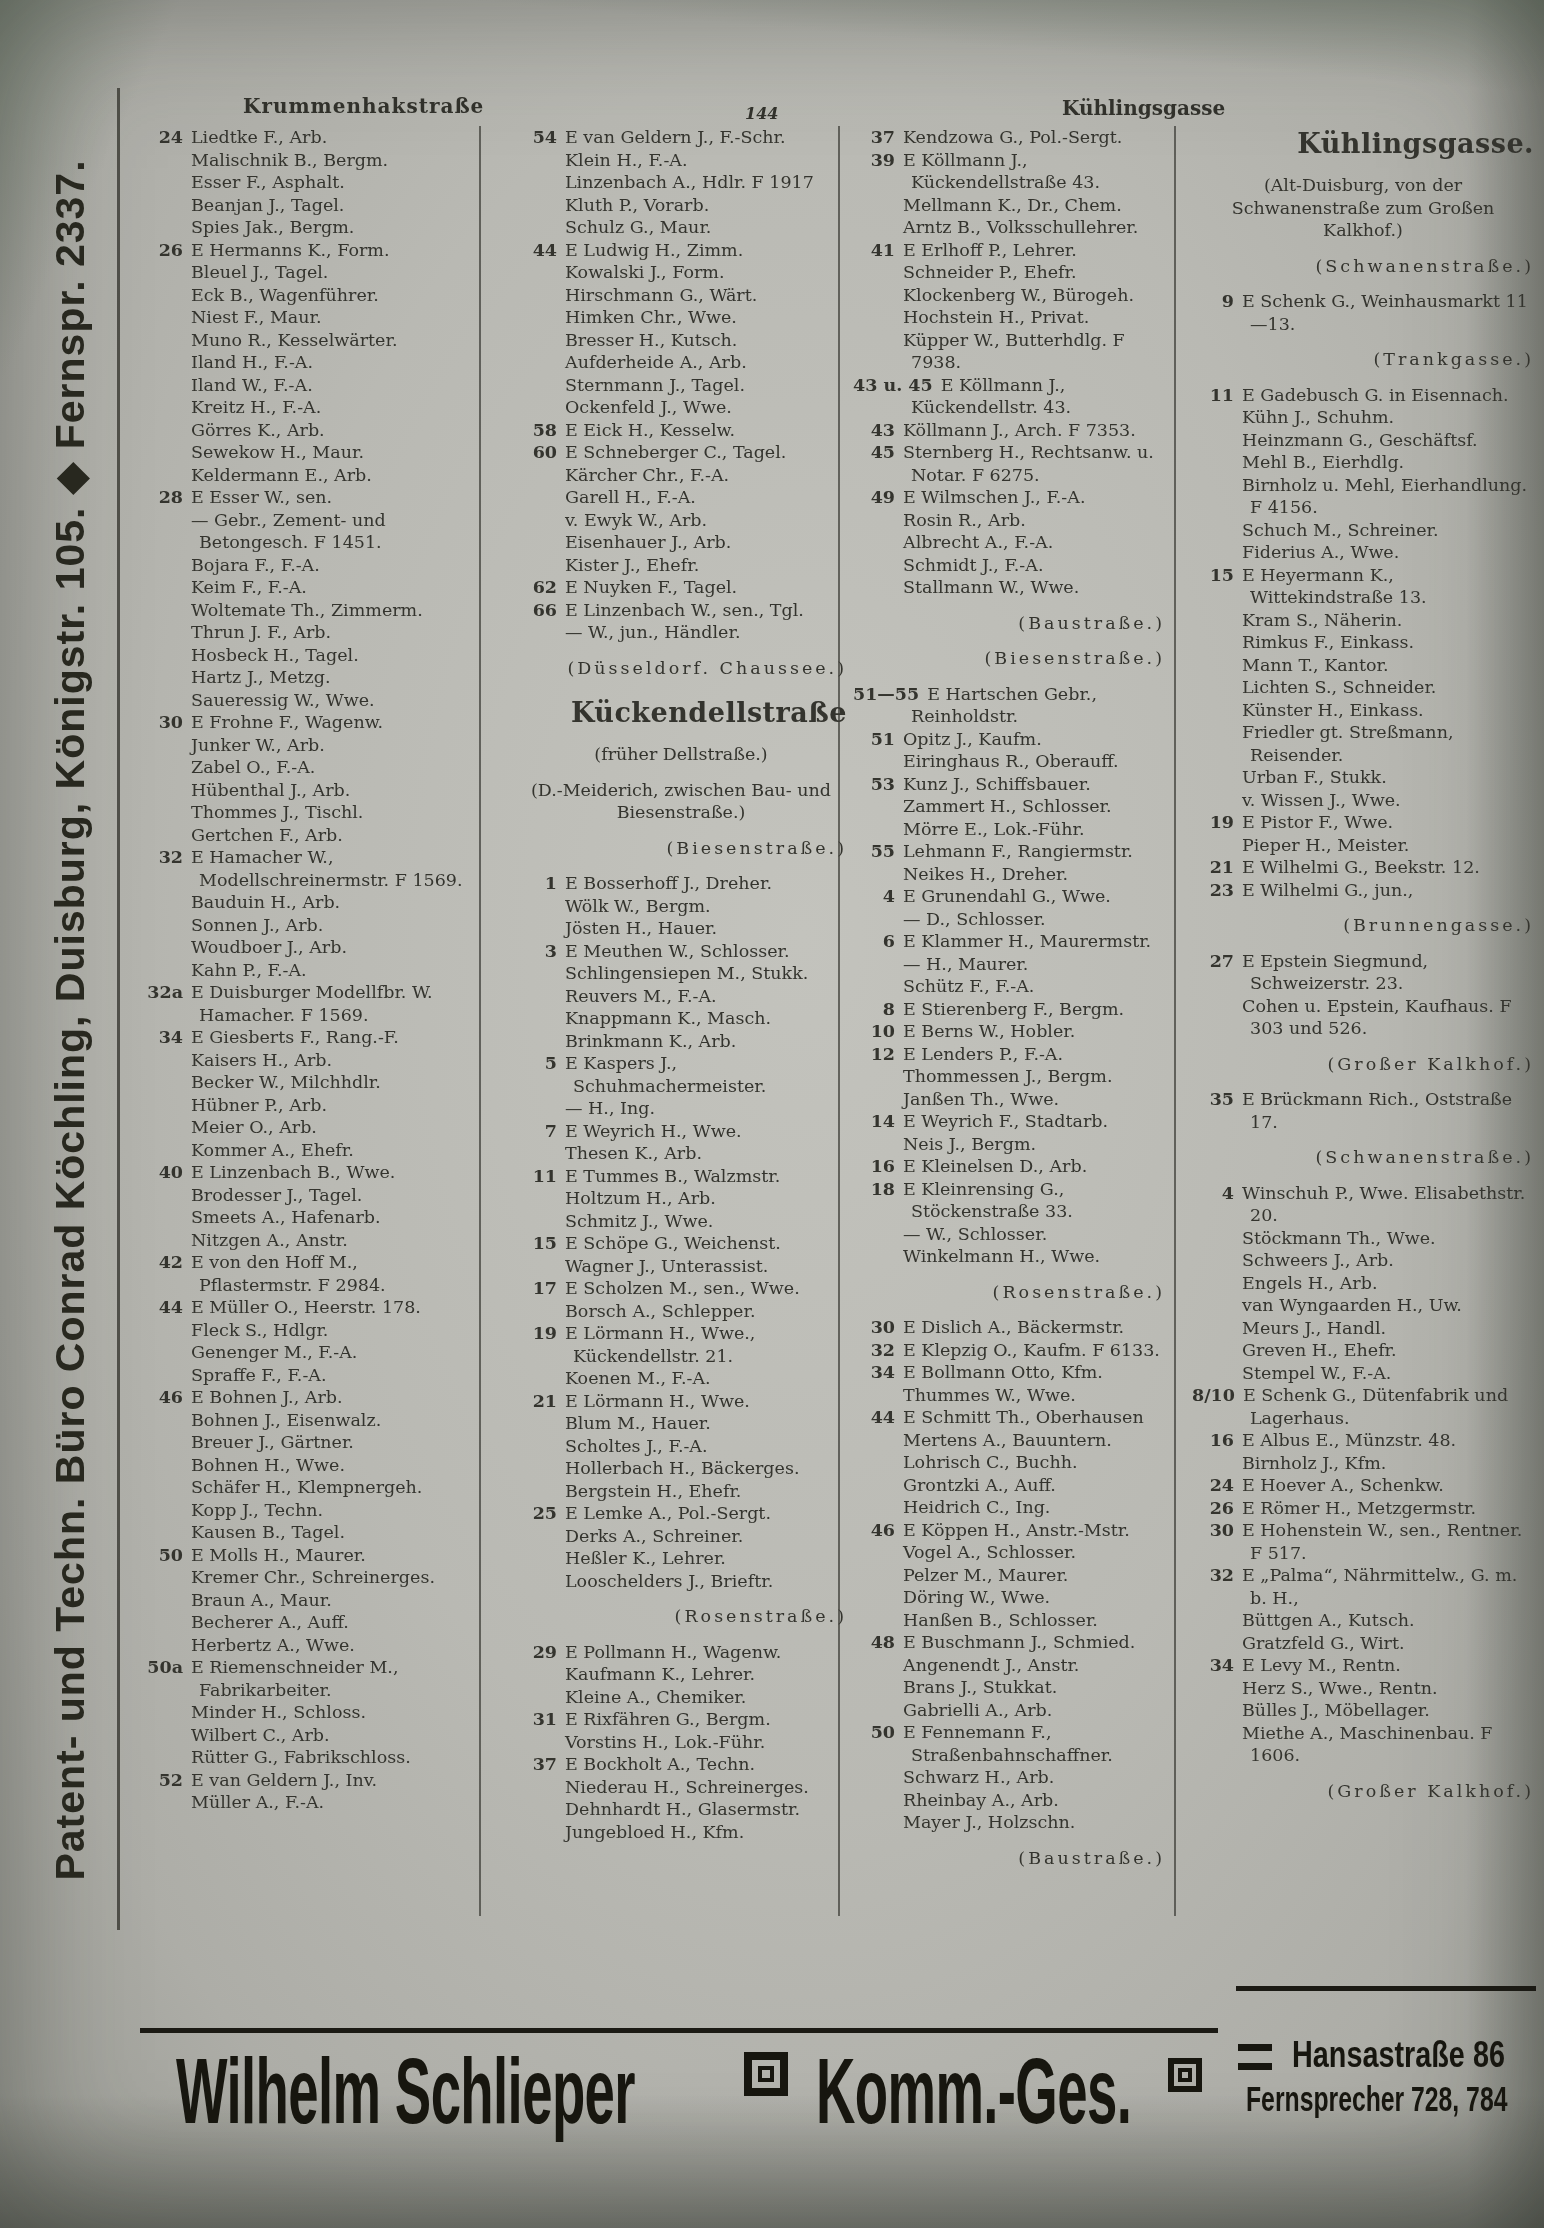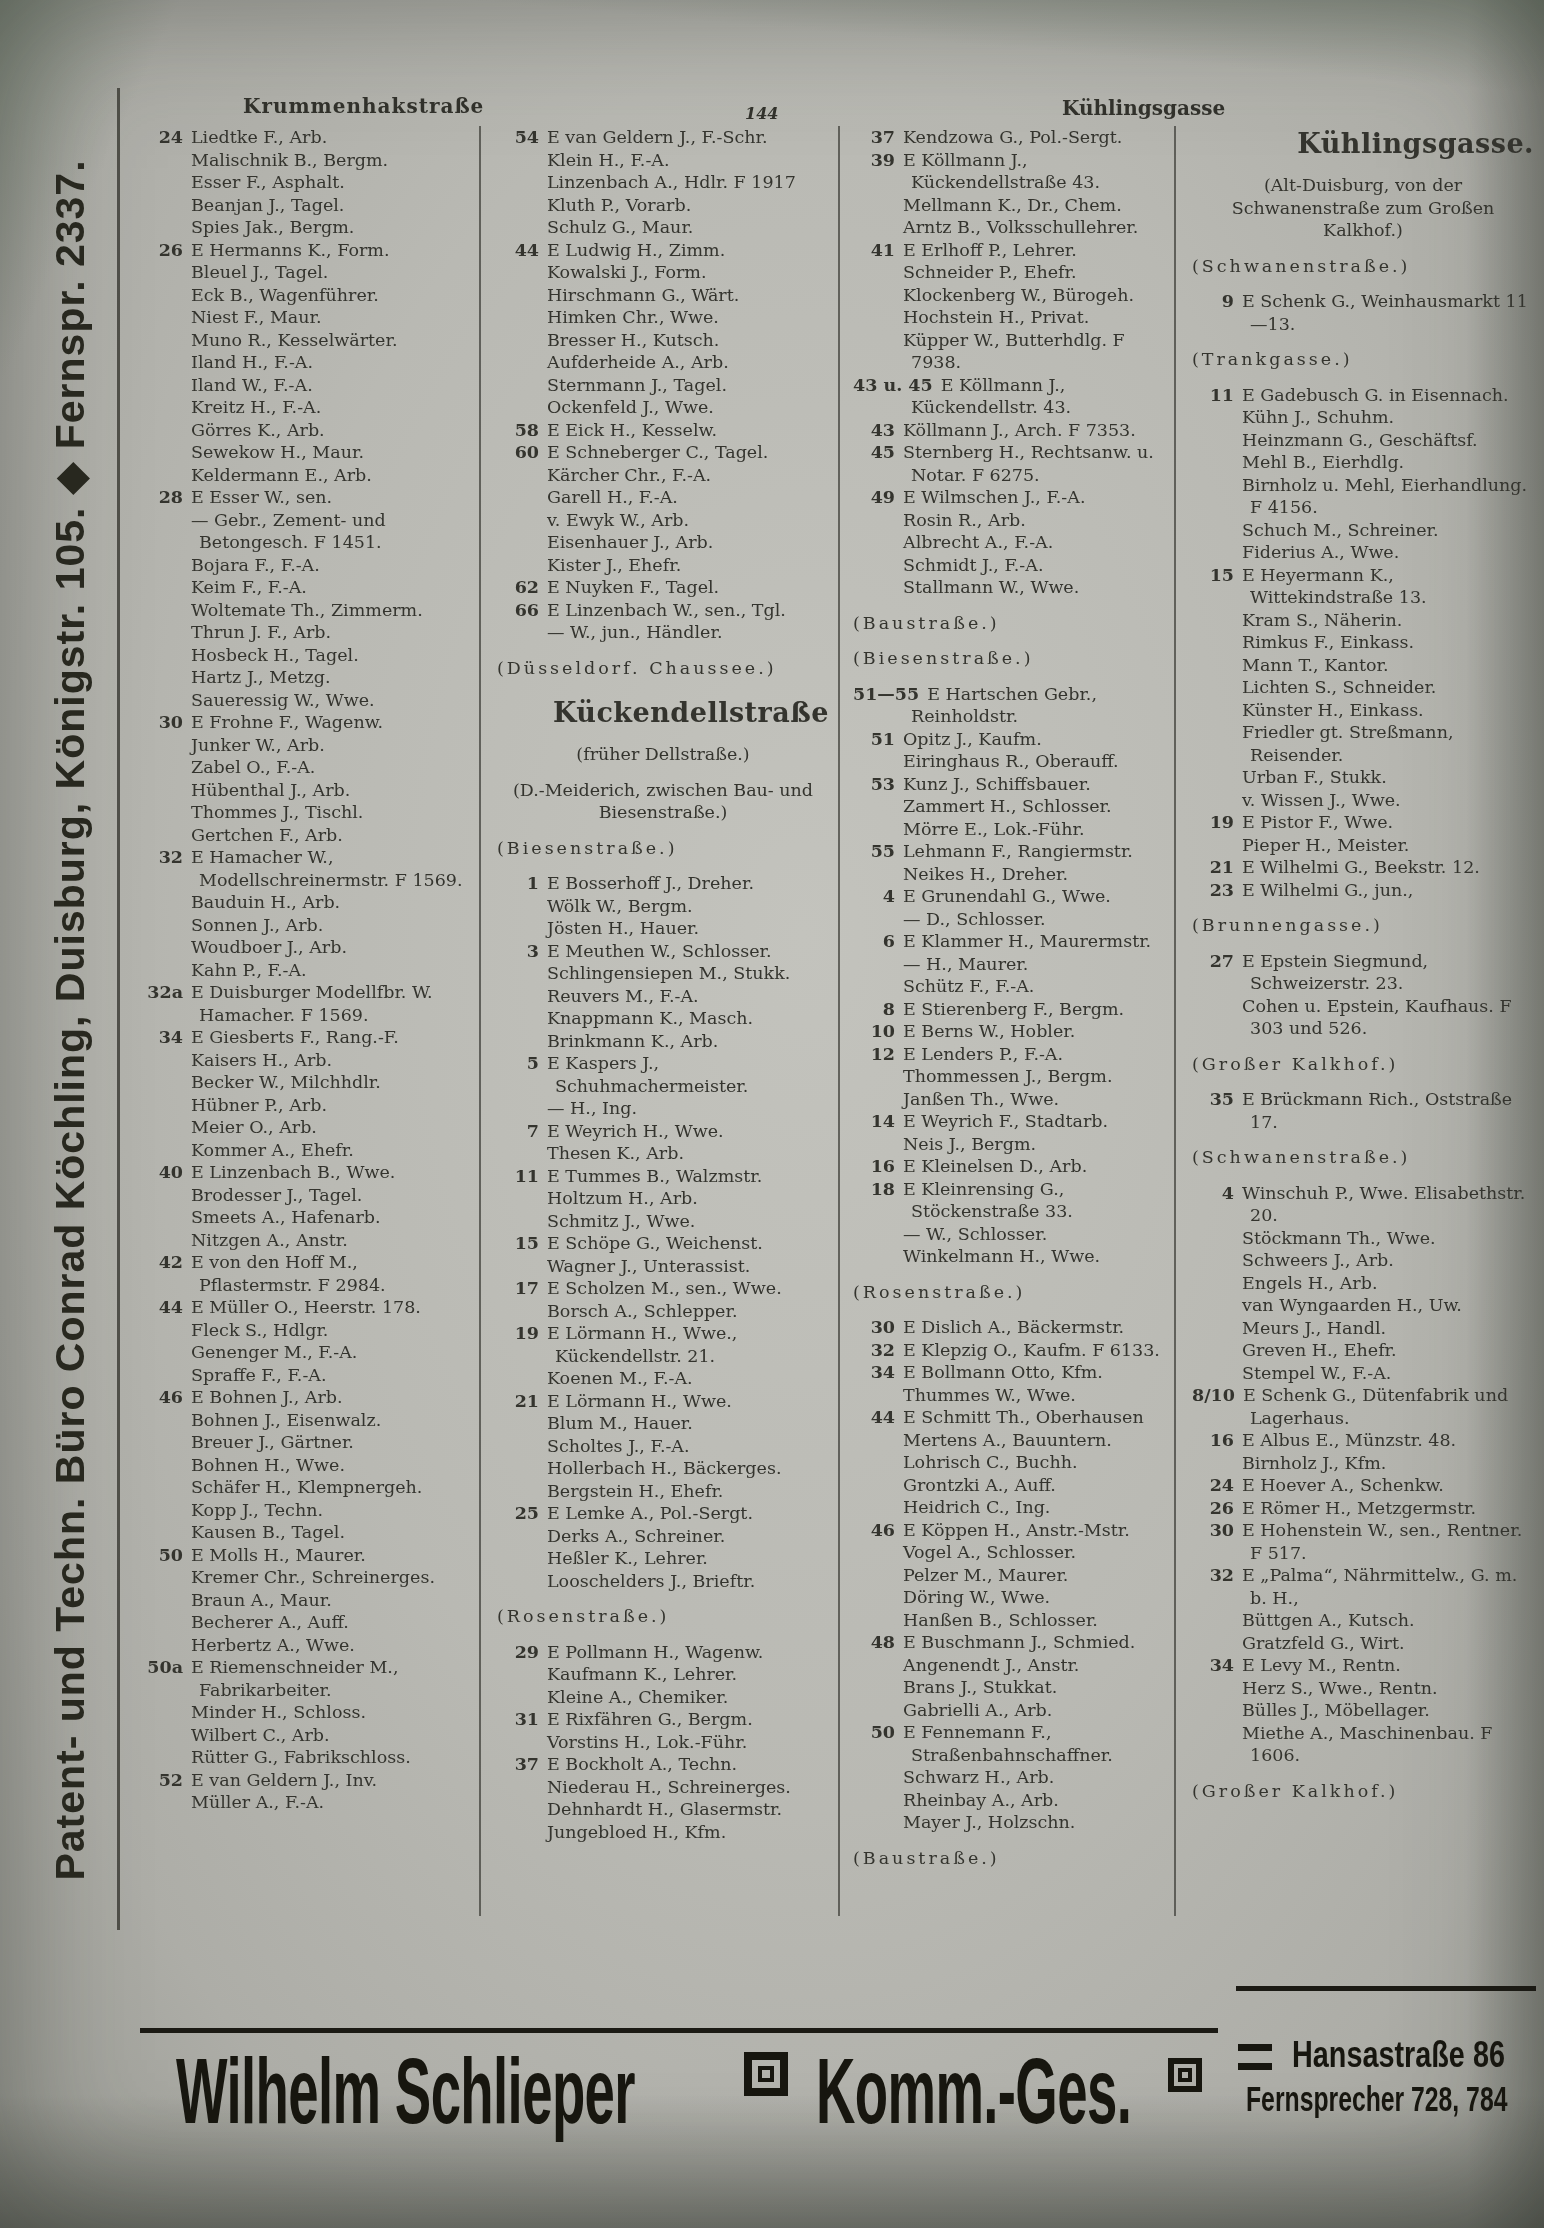"54 E van Geldern J.," div.col { left: 497px -> 515px }
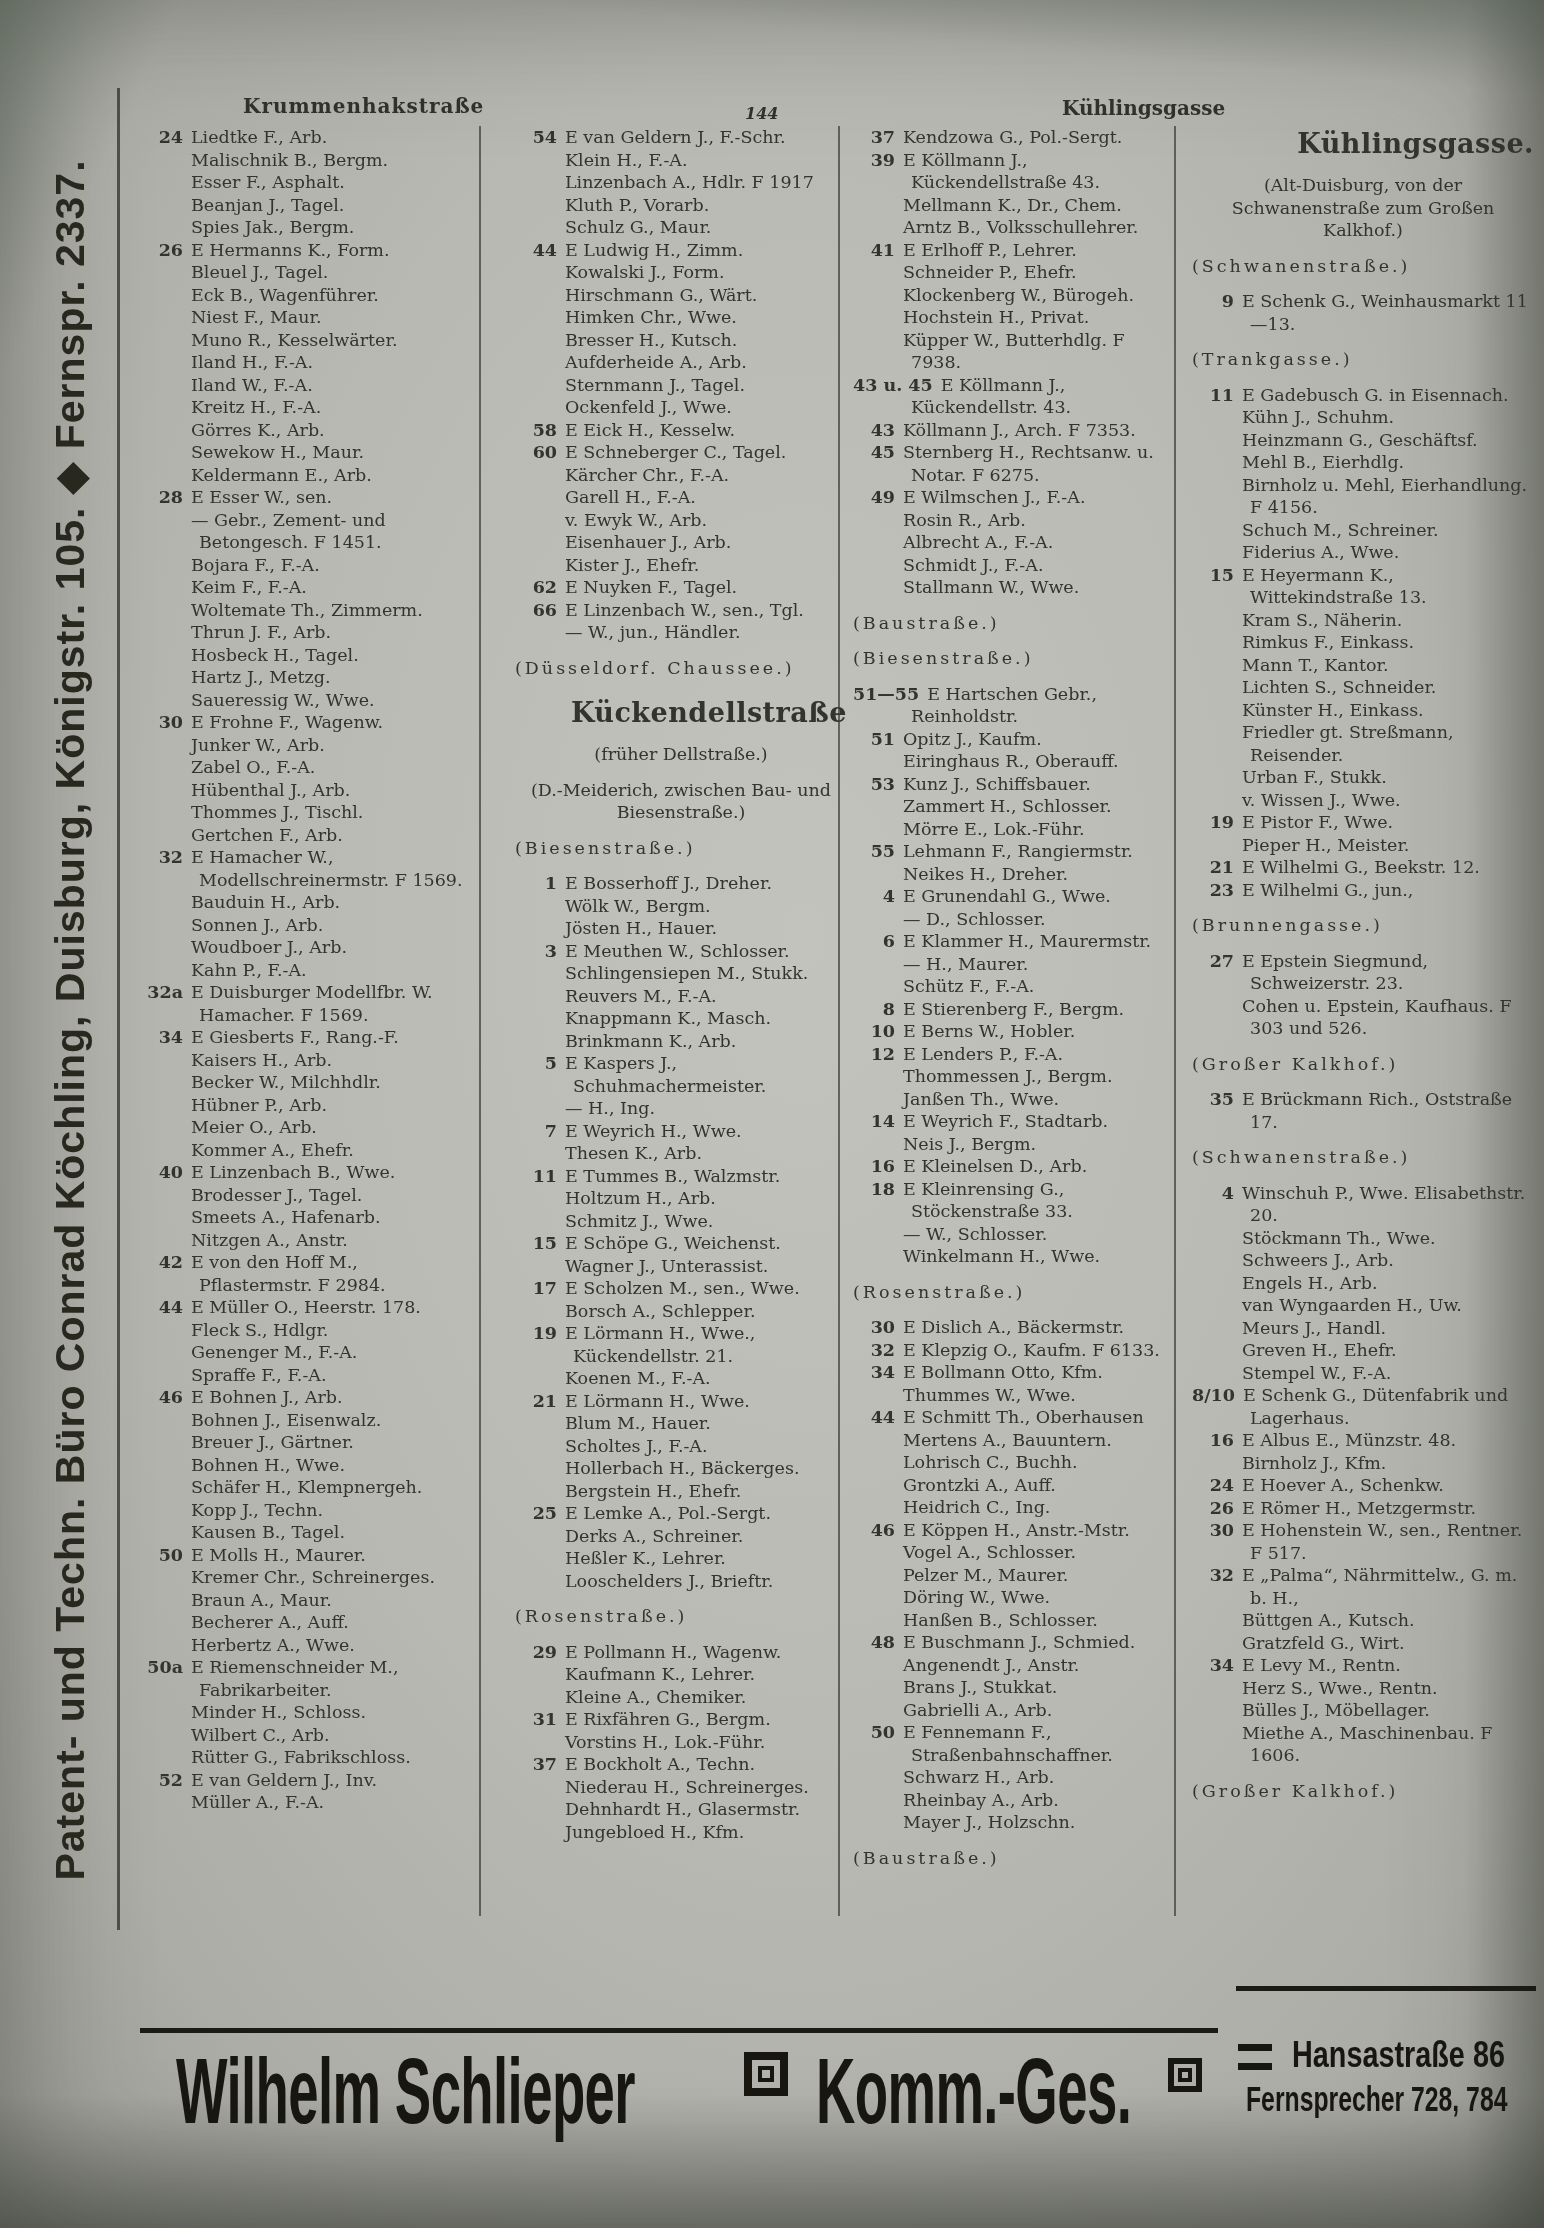"(Schwanenstraße.)" .blk-c { text-align: left -> right }
